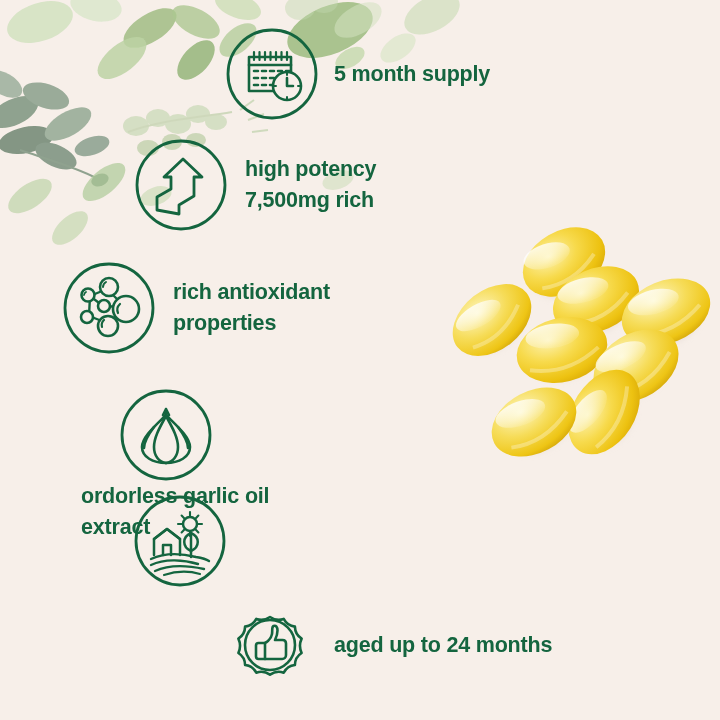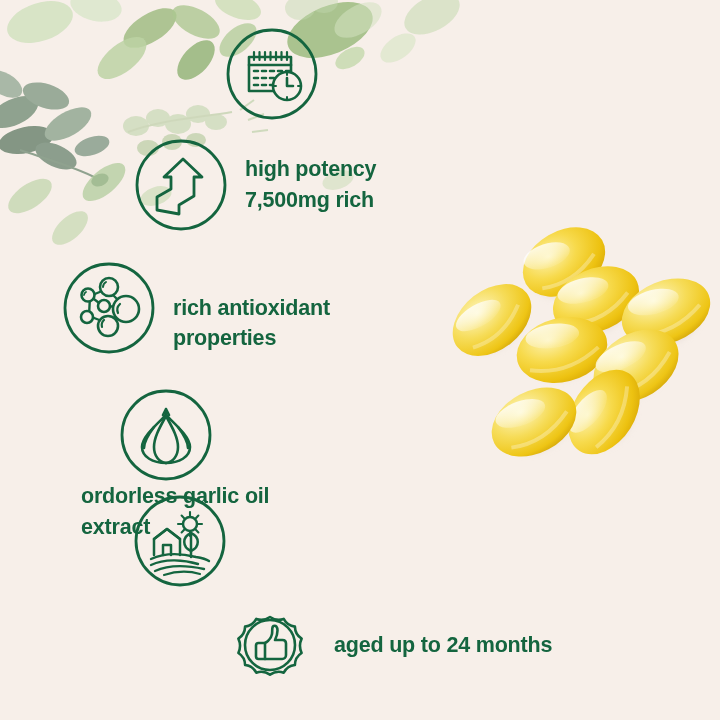"5 month supply" div.label { html: none -> <div>5 month supply</div> }
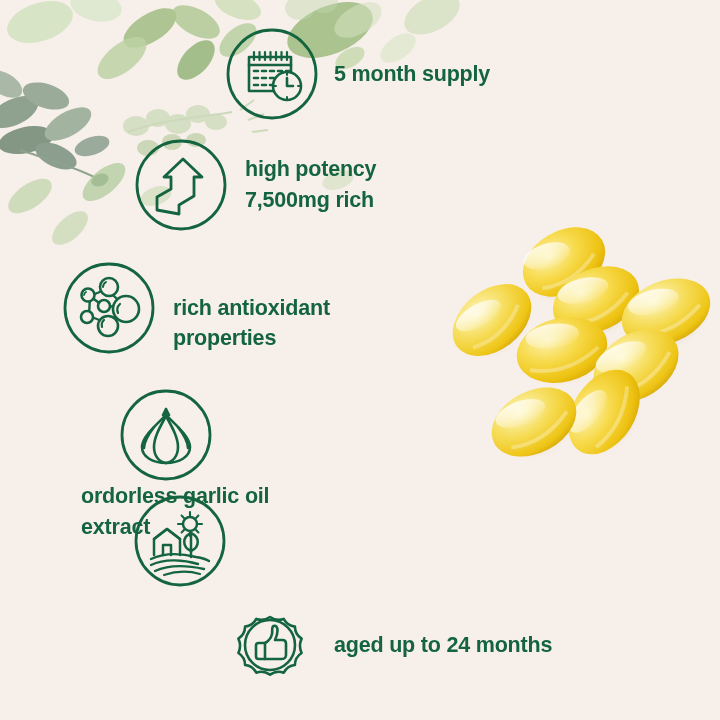"rich antioxidant" .feature-3 { align-items: flex-end -> none }
